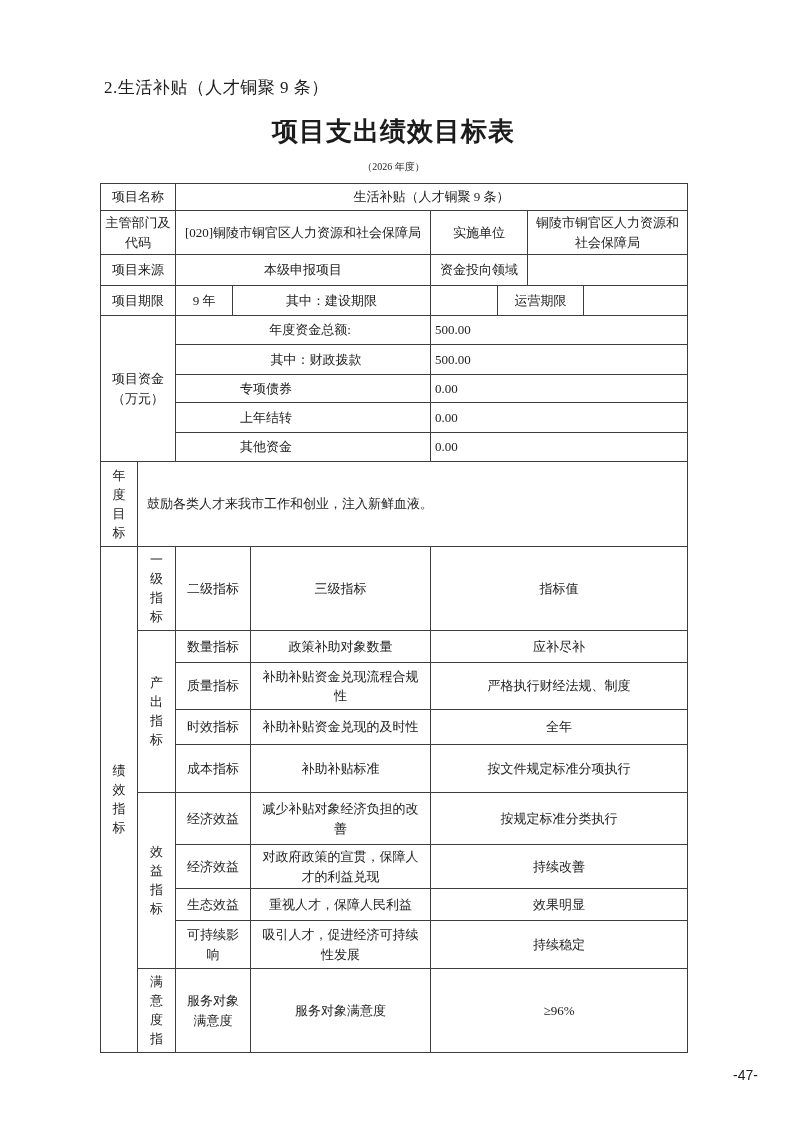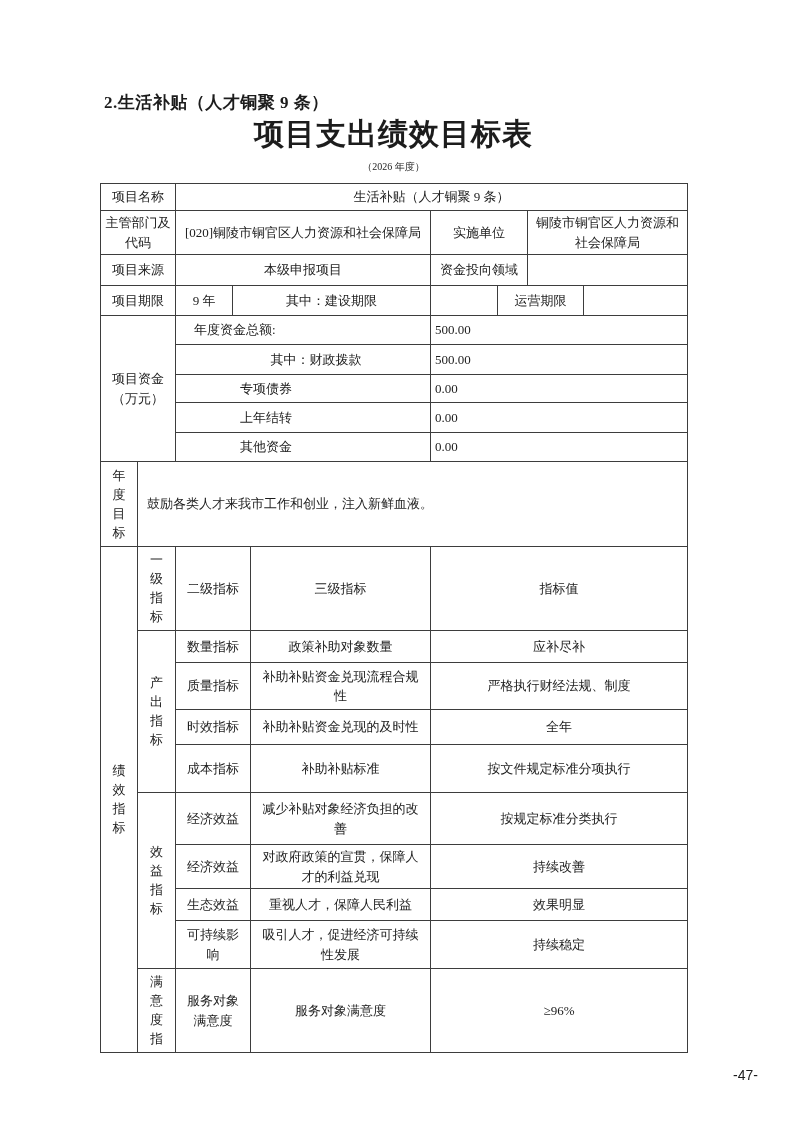"2.生活补贴（人才铜聚 9 条）" .heading { font-weight: bold -> normal; margin-top: 15px -> none }
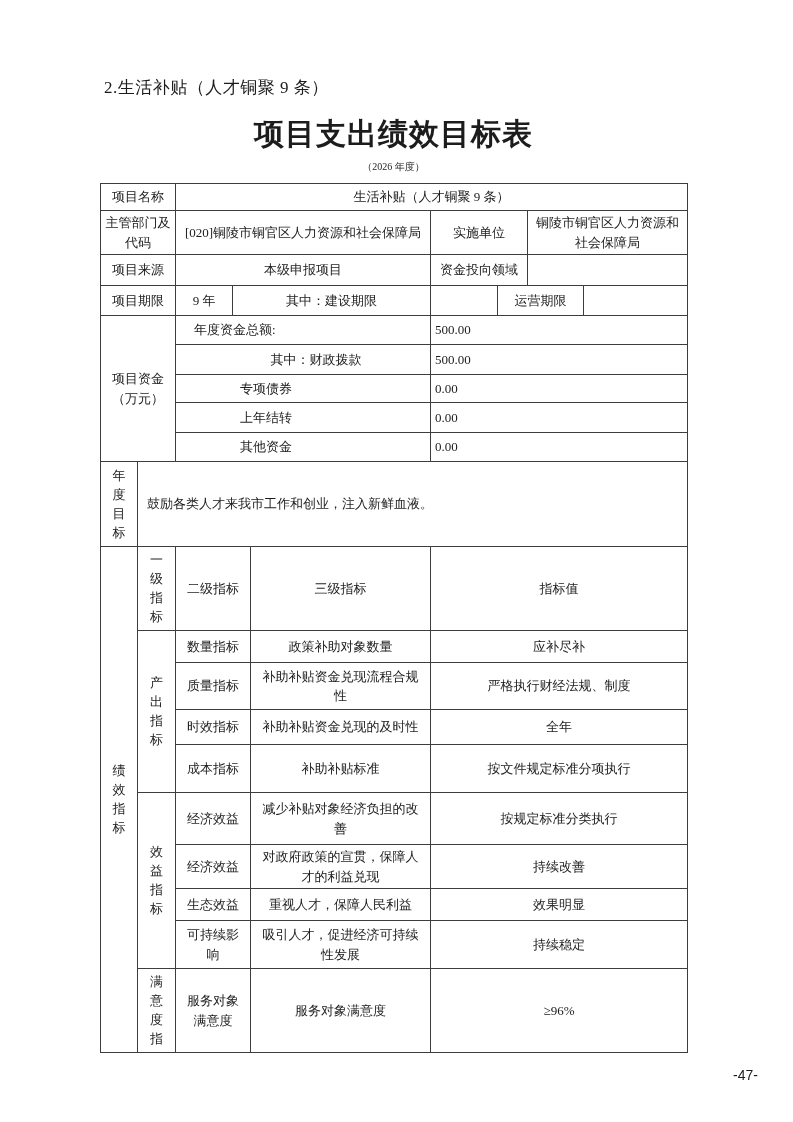"项目支出绩效目标表" .doc-title { font-size: 30px -> 26px }
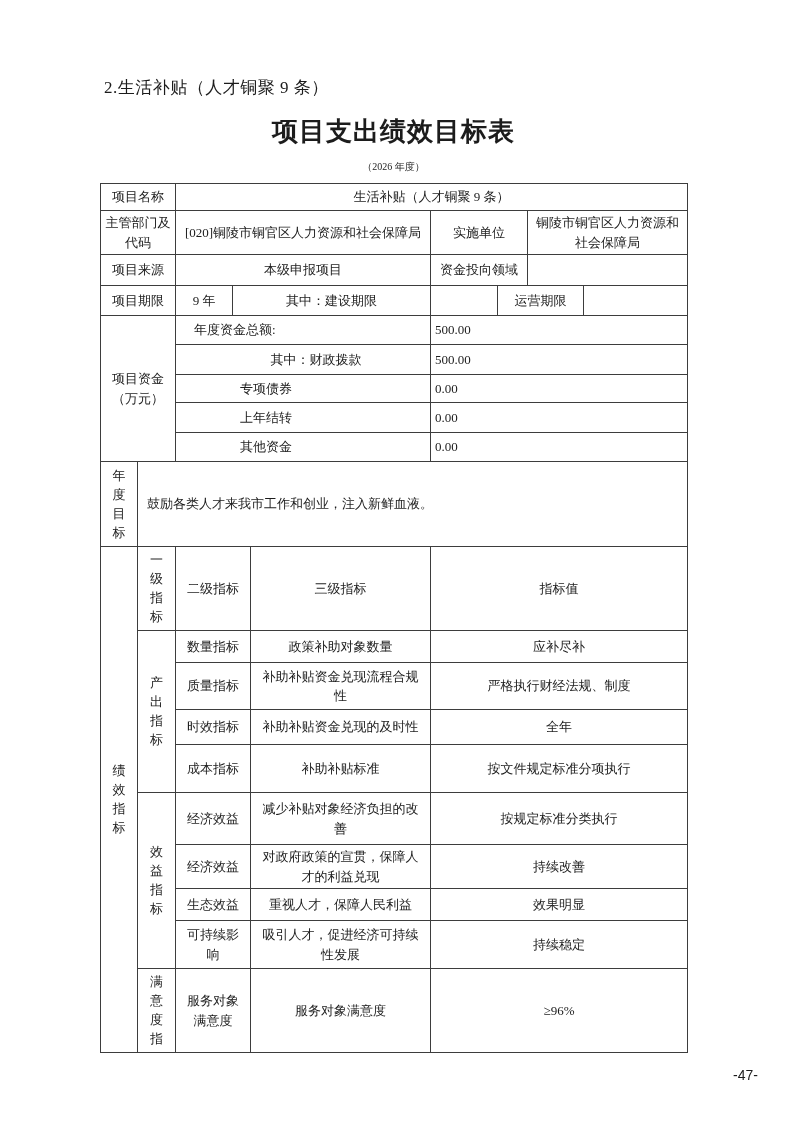"年度资金总额:" td.fund-l0 { text-align: left -> center }
